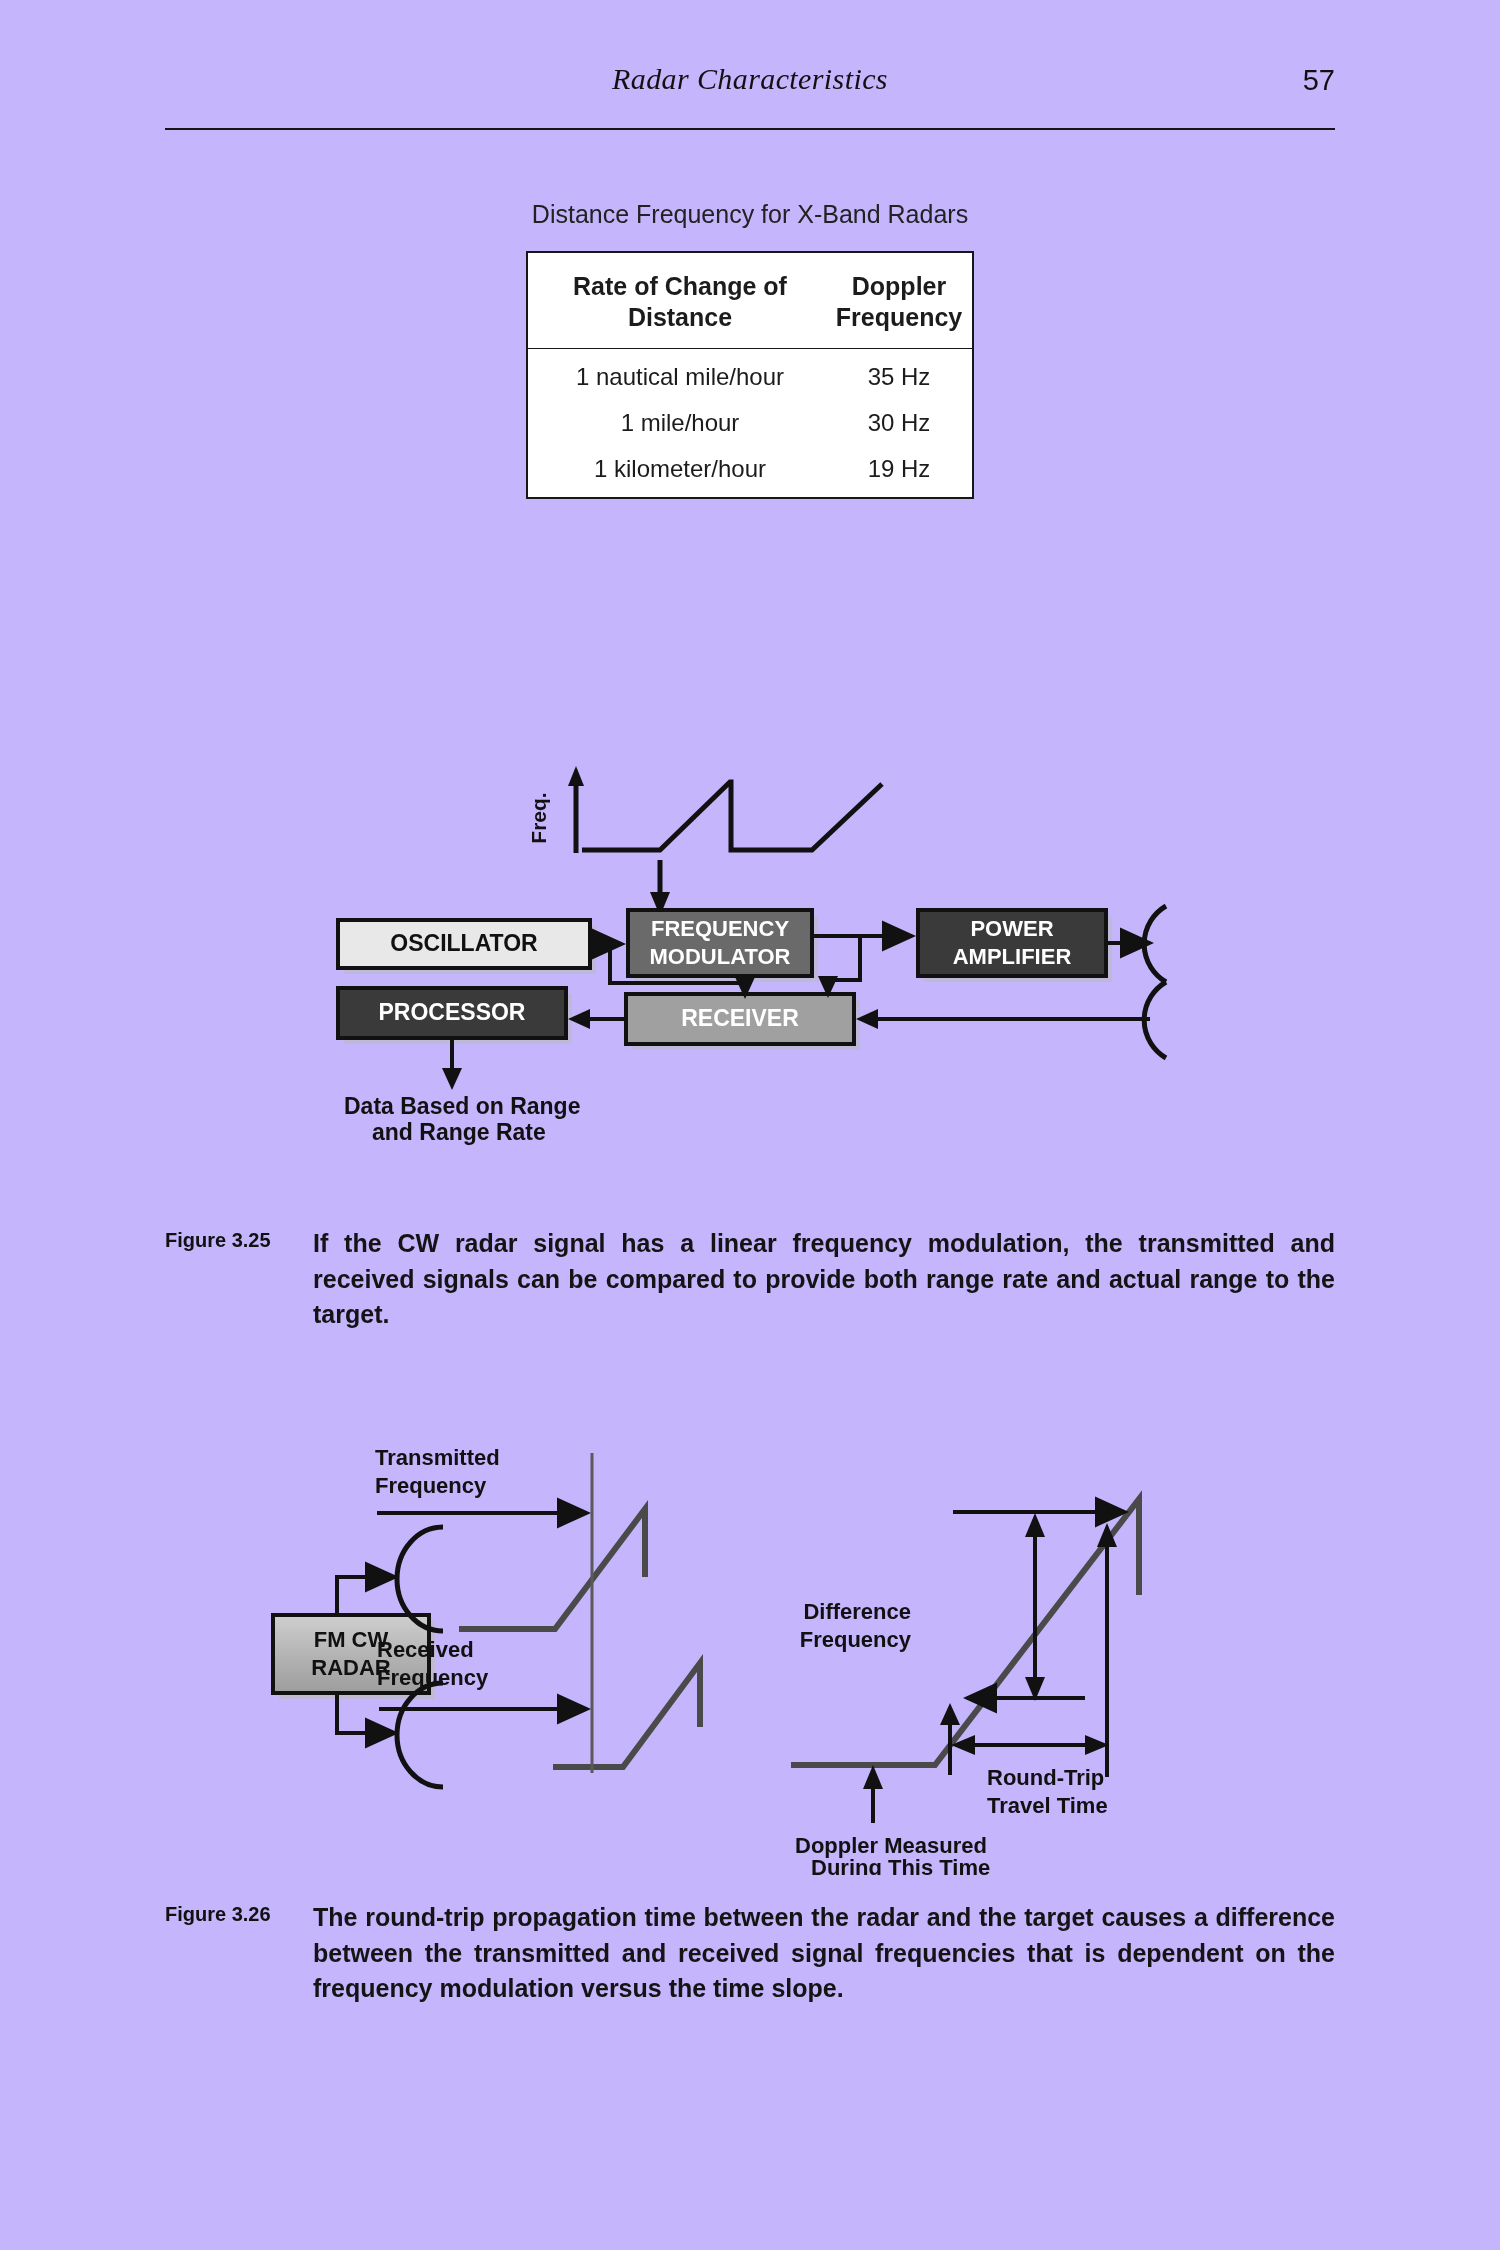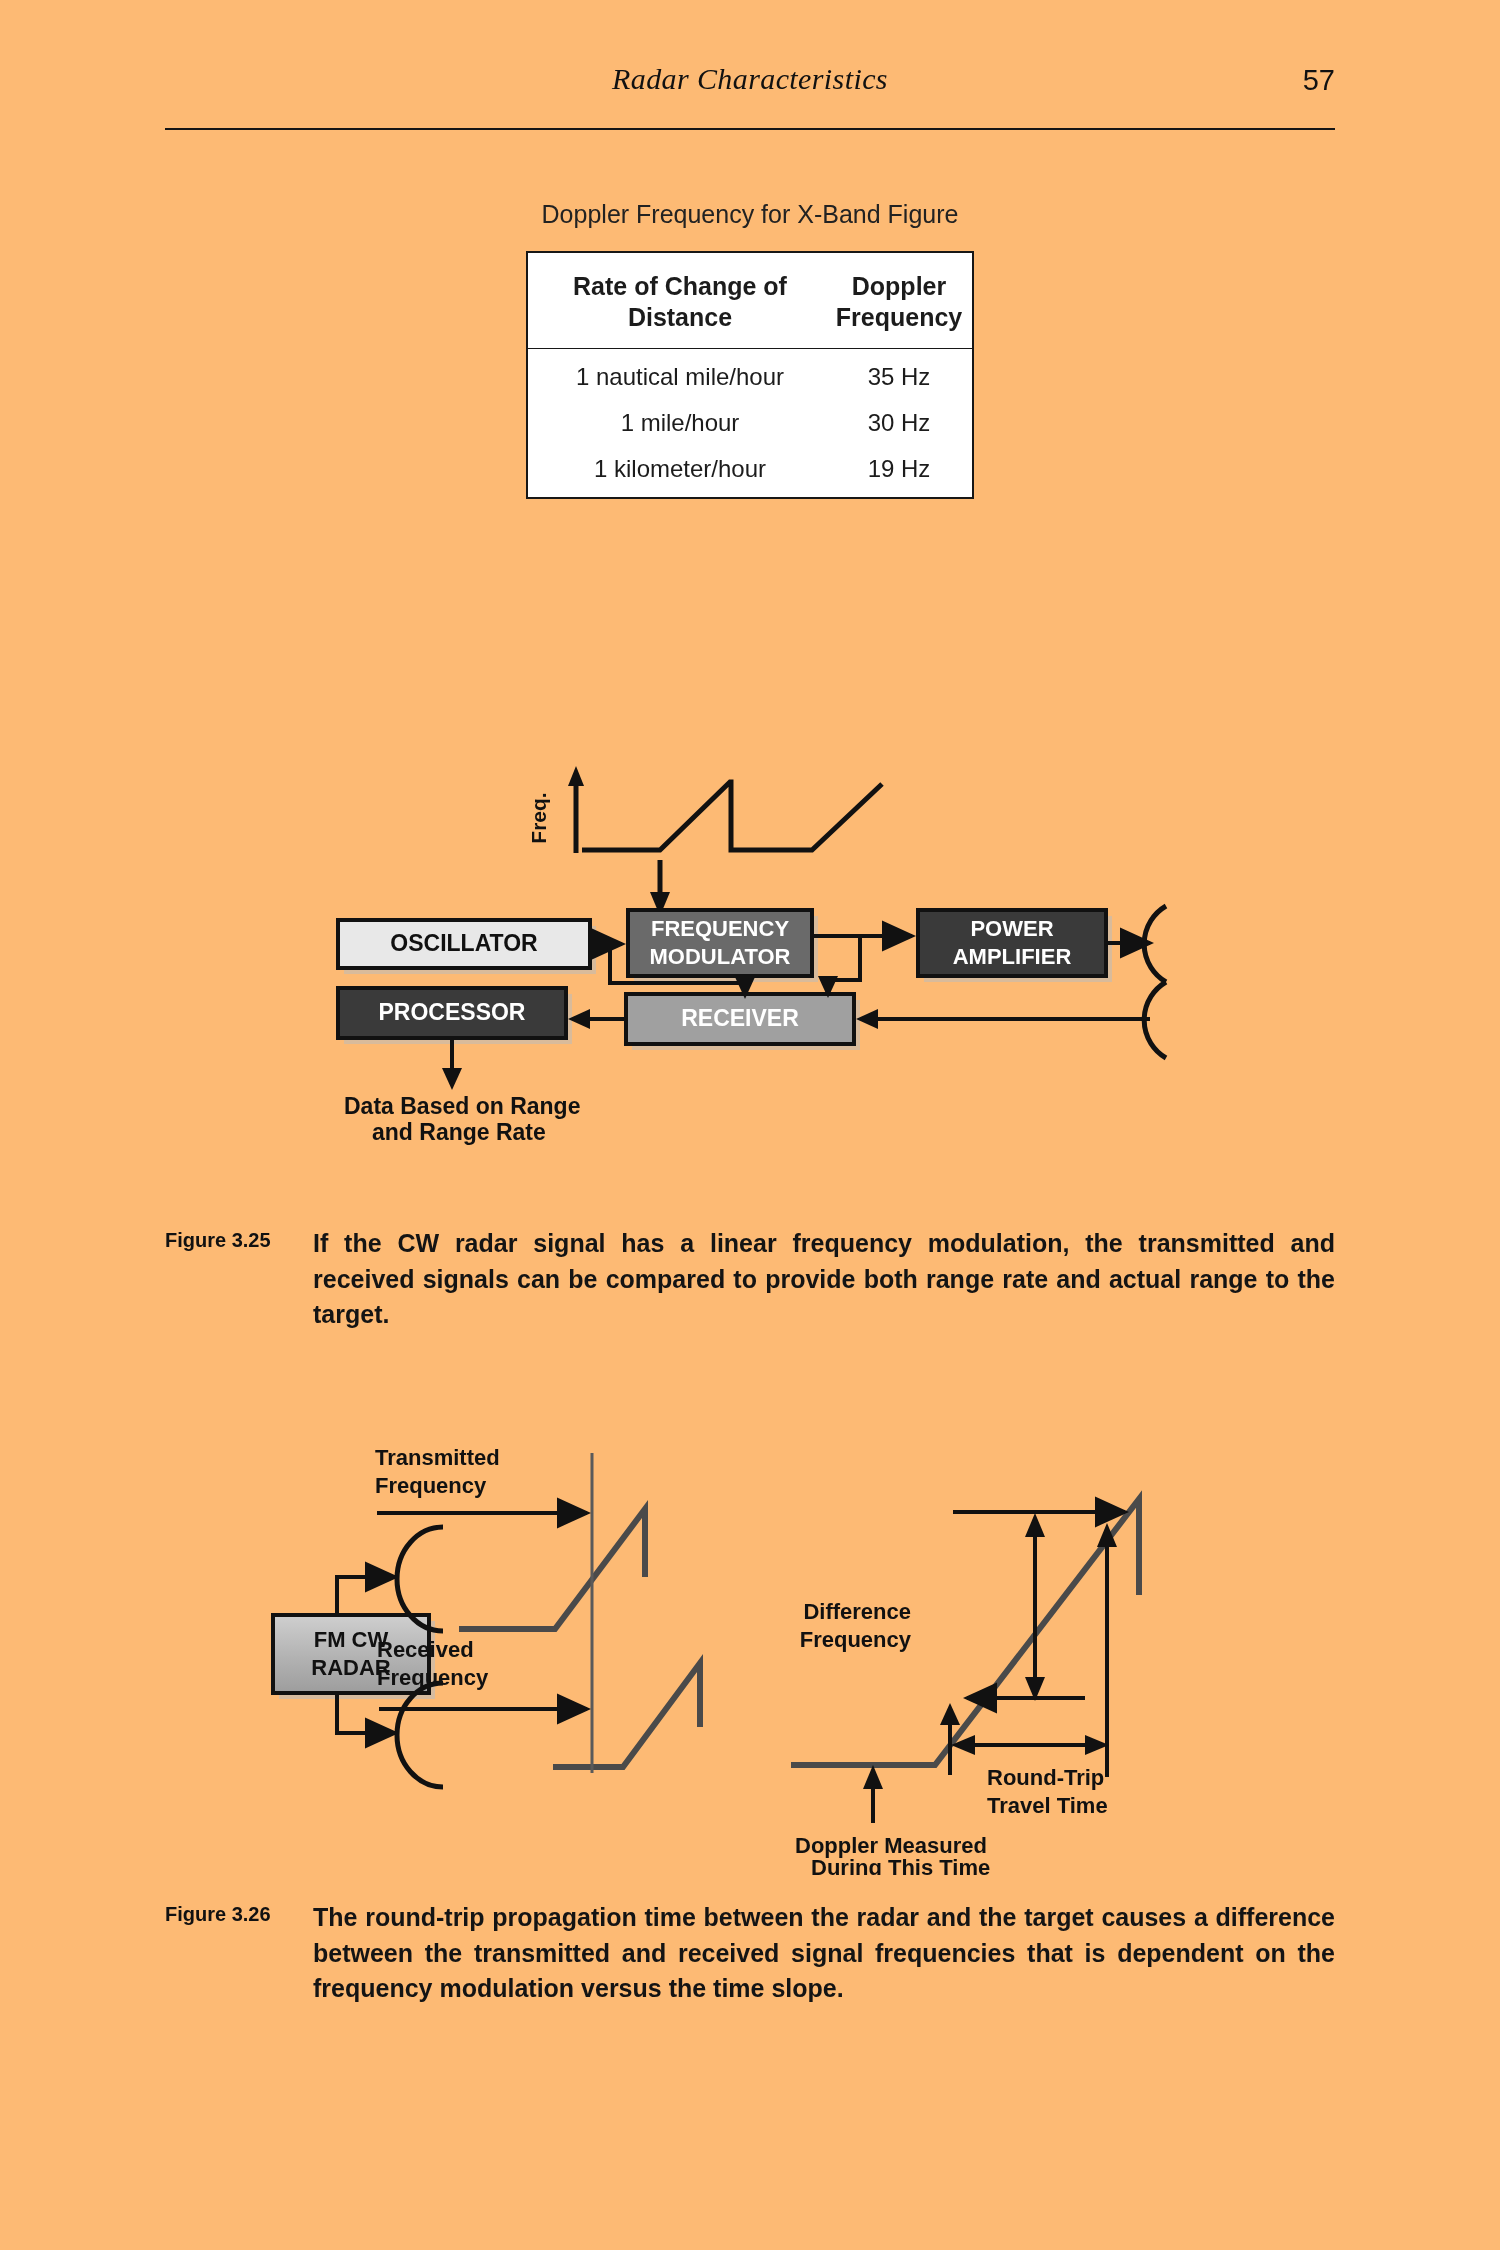"Radar Characteristics" .page { background: #fdba74 -> #c4b5fd }
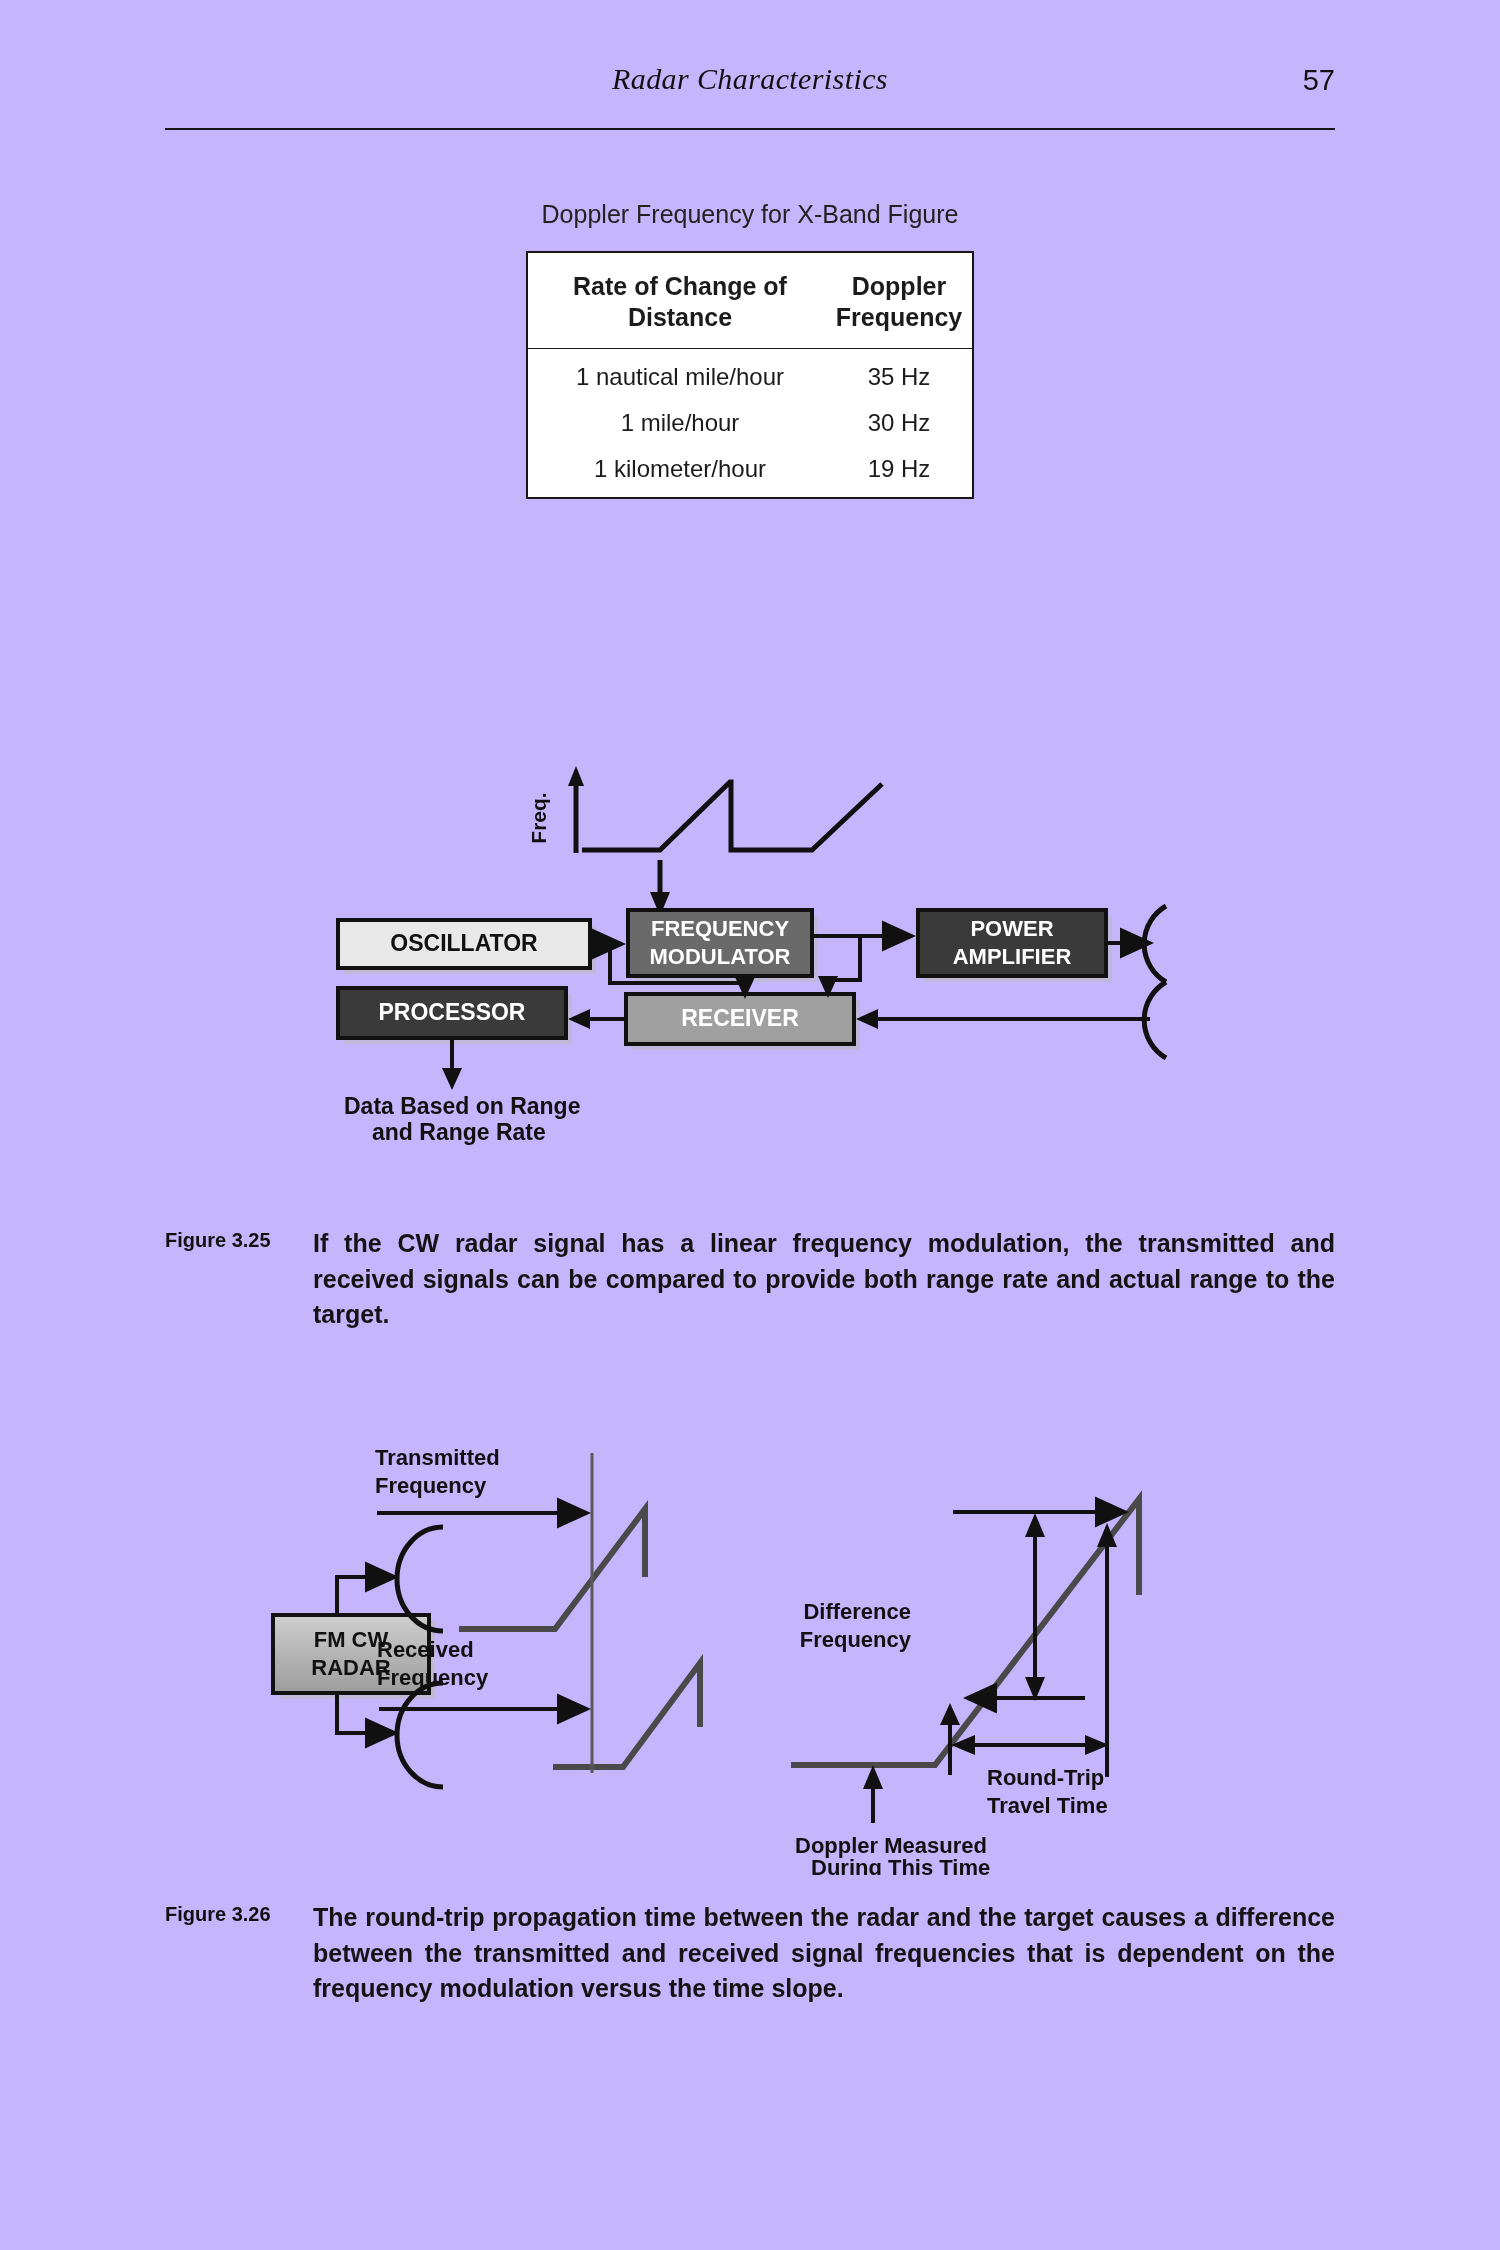"Doppler Frequency for X-Band Figure" div.table-subtitle { text: Doppler Frequency for X-Band Figure -> Distance Frequency for X-Band Radars }
